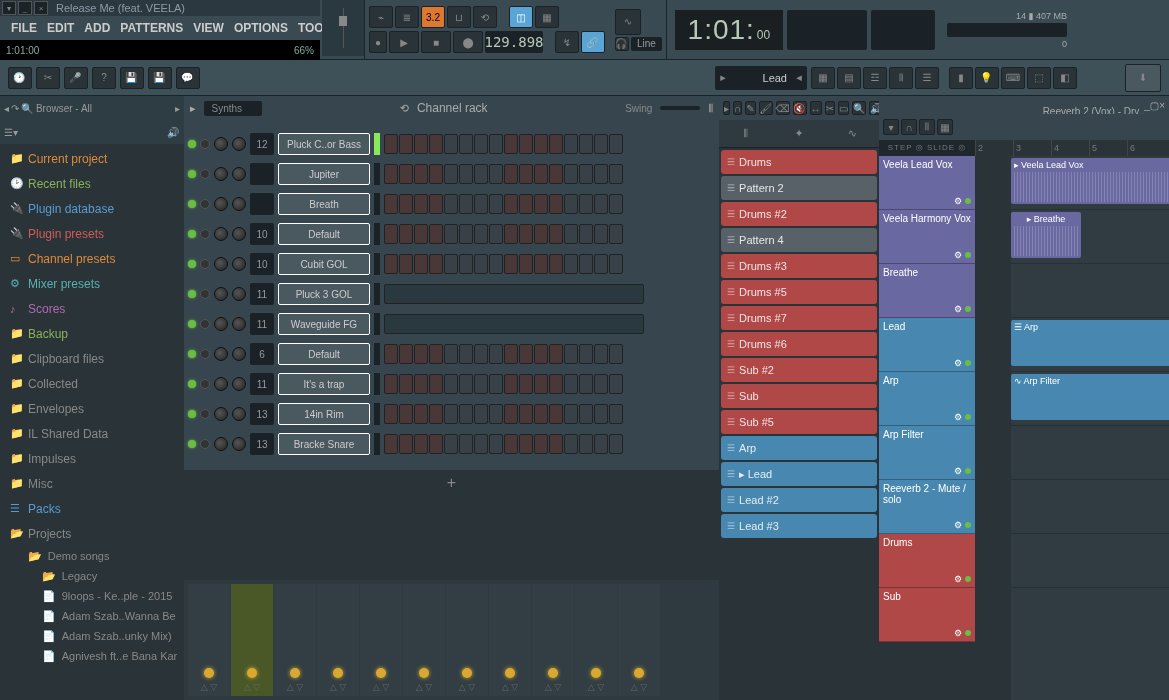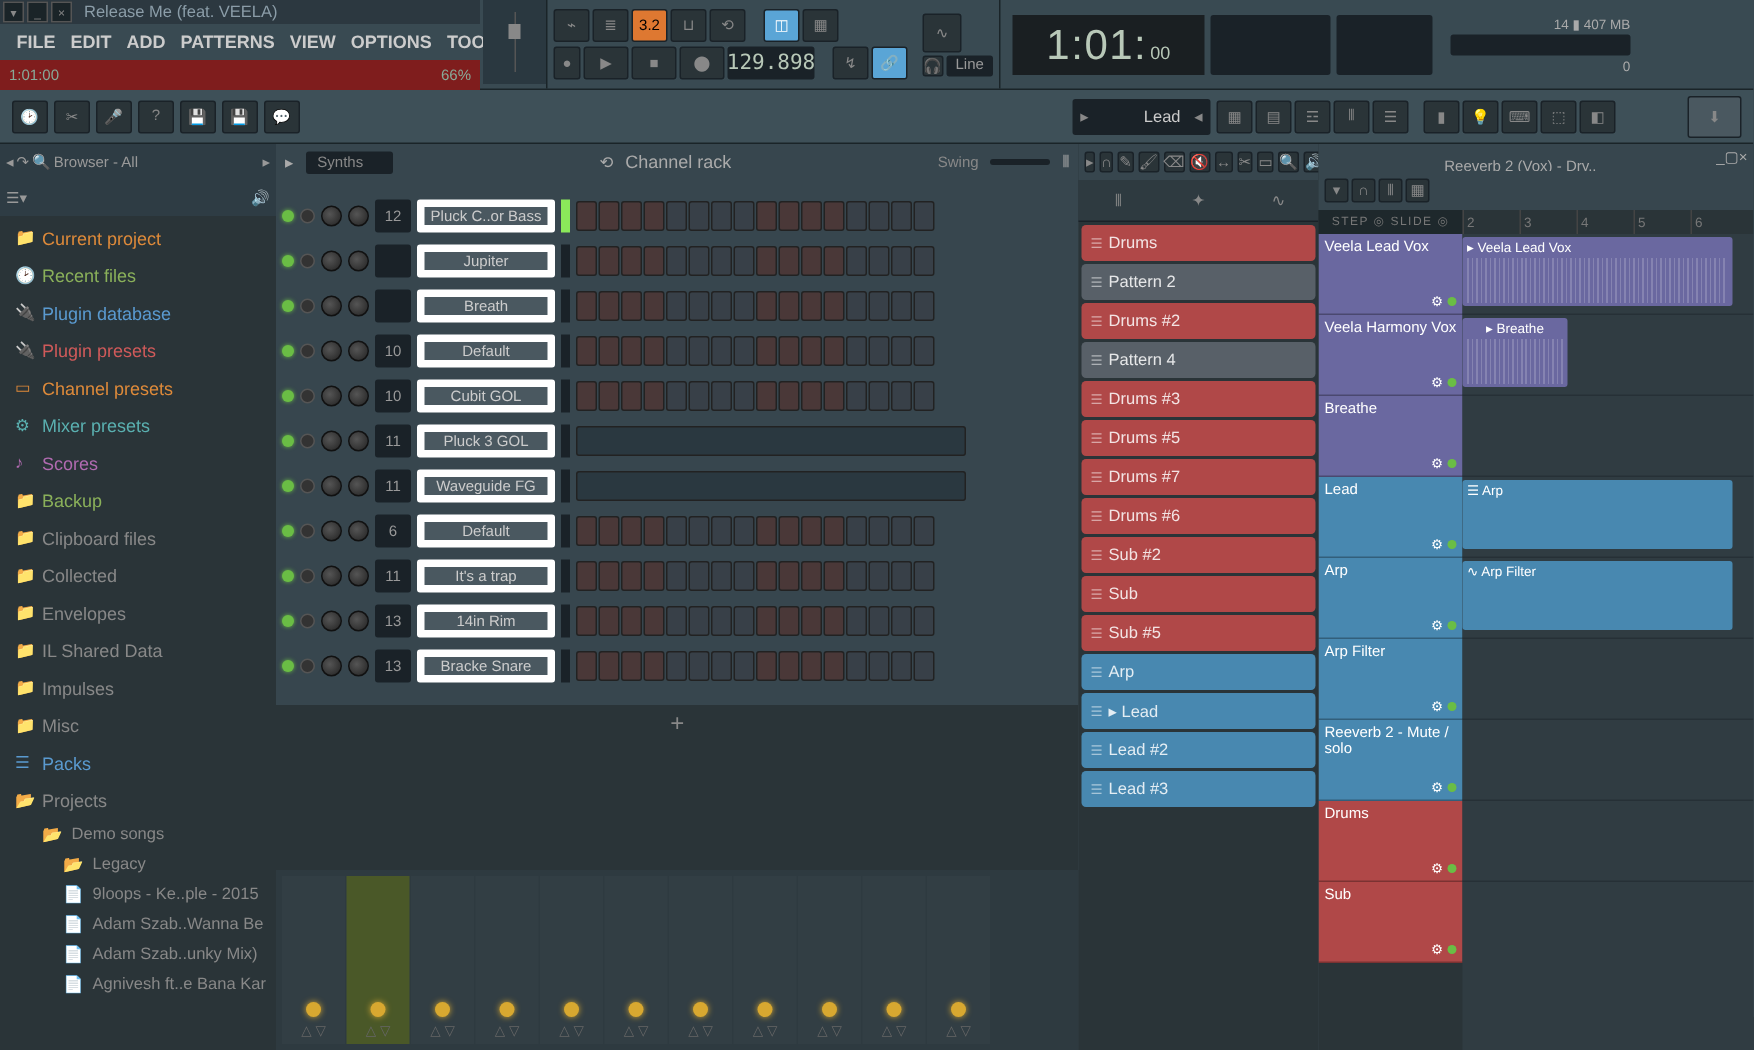"1:01:" .time-display { width: 128px -> 108px }
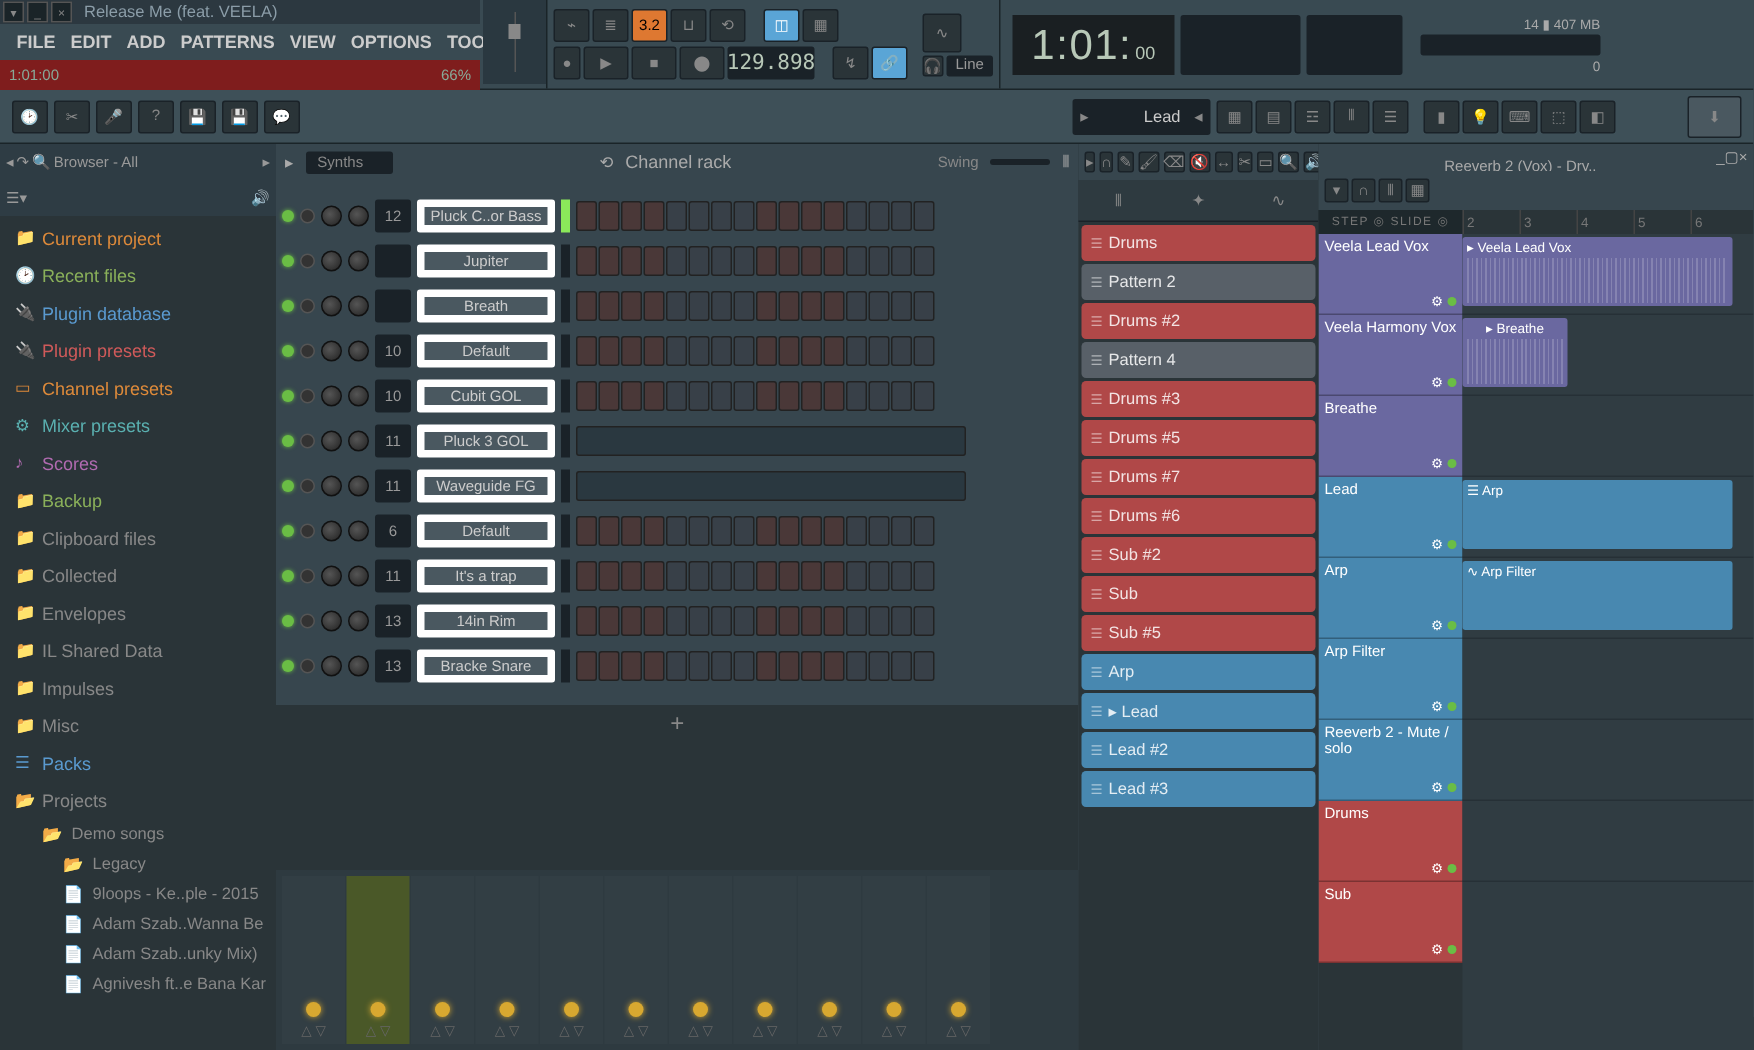"1:01:00" .info-row { background: #7f1d1d -> #000000 }
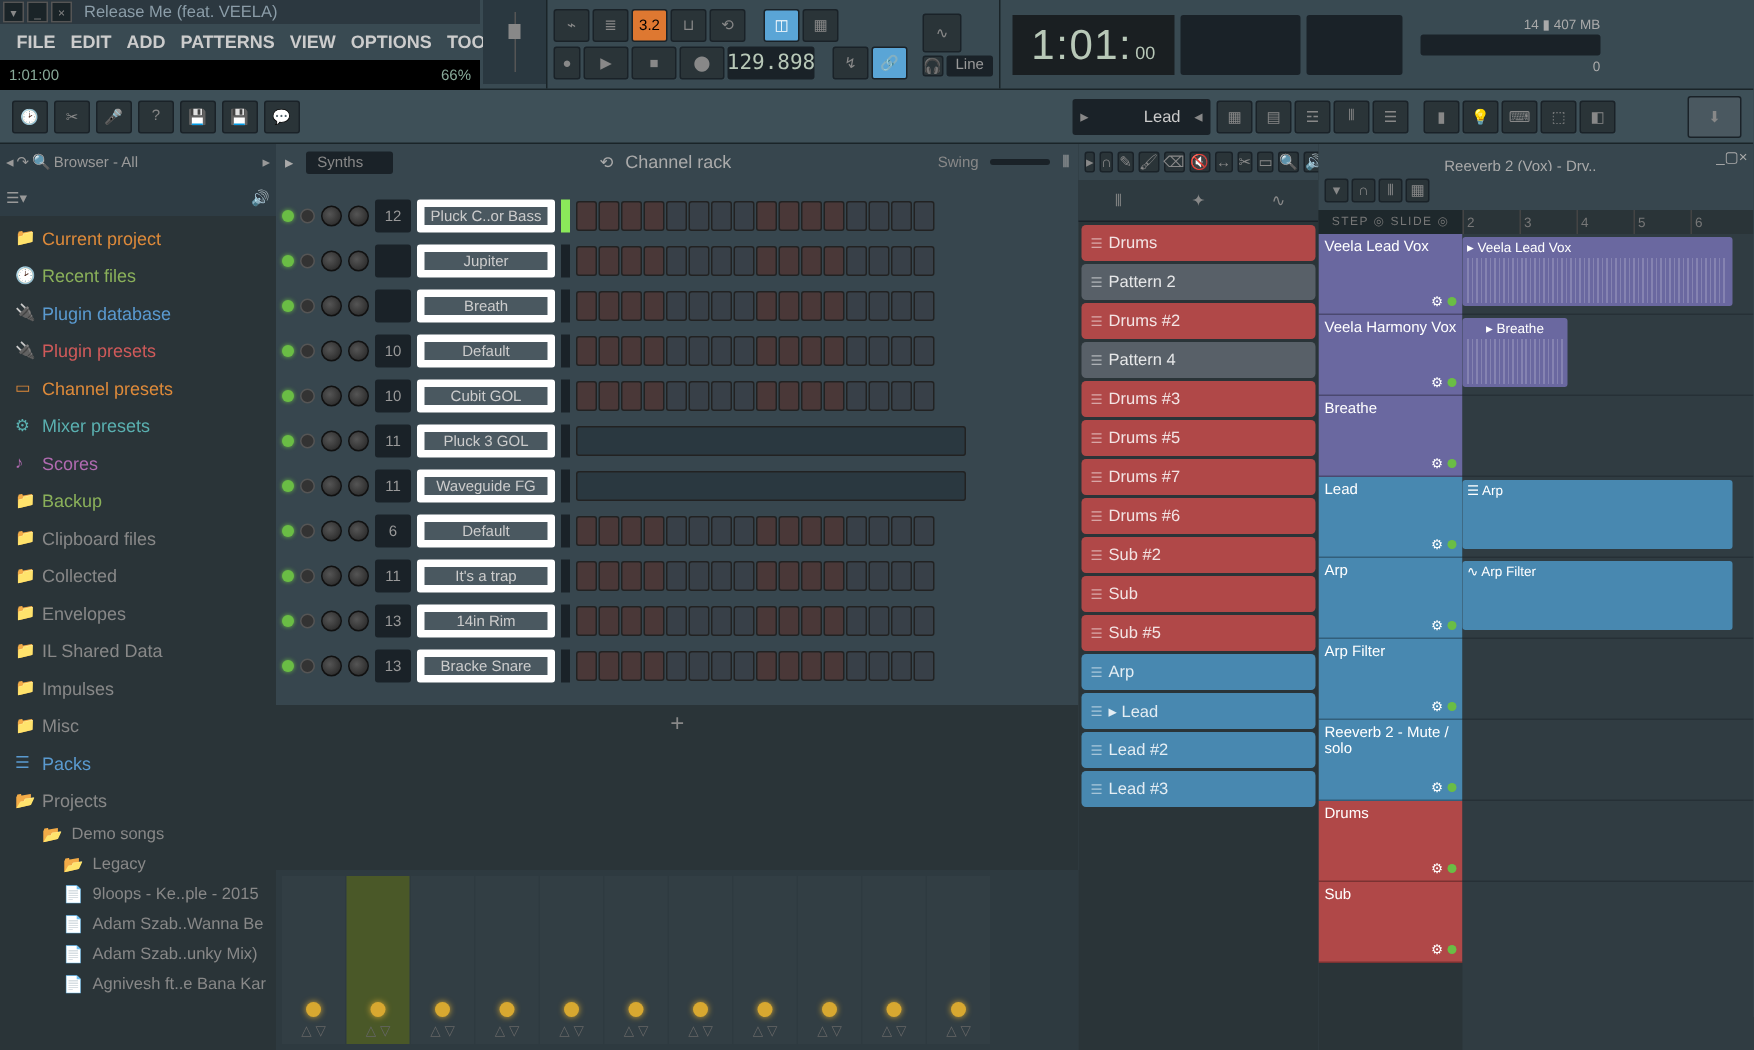"Reeverb 2 (Vox) - Dry.." .pl-title { text-align: center -> right }
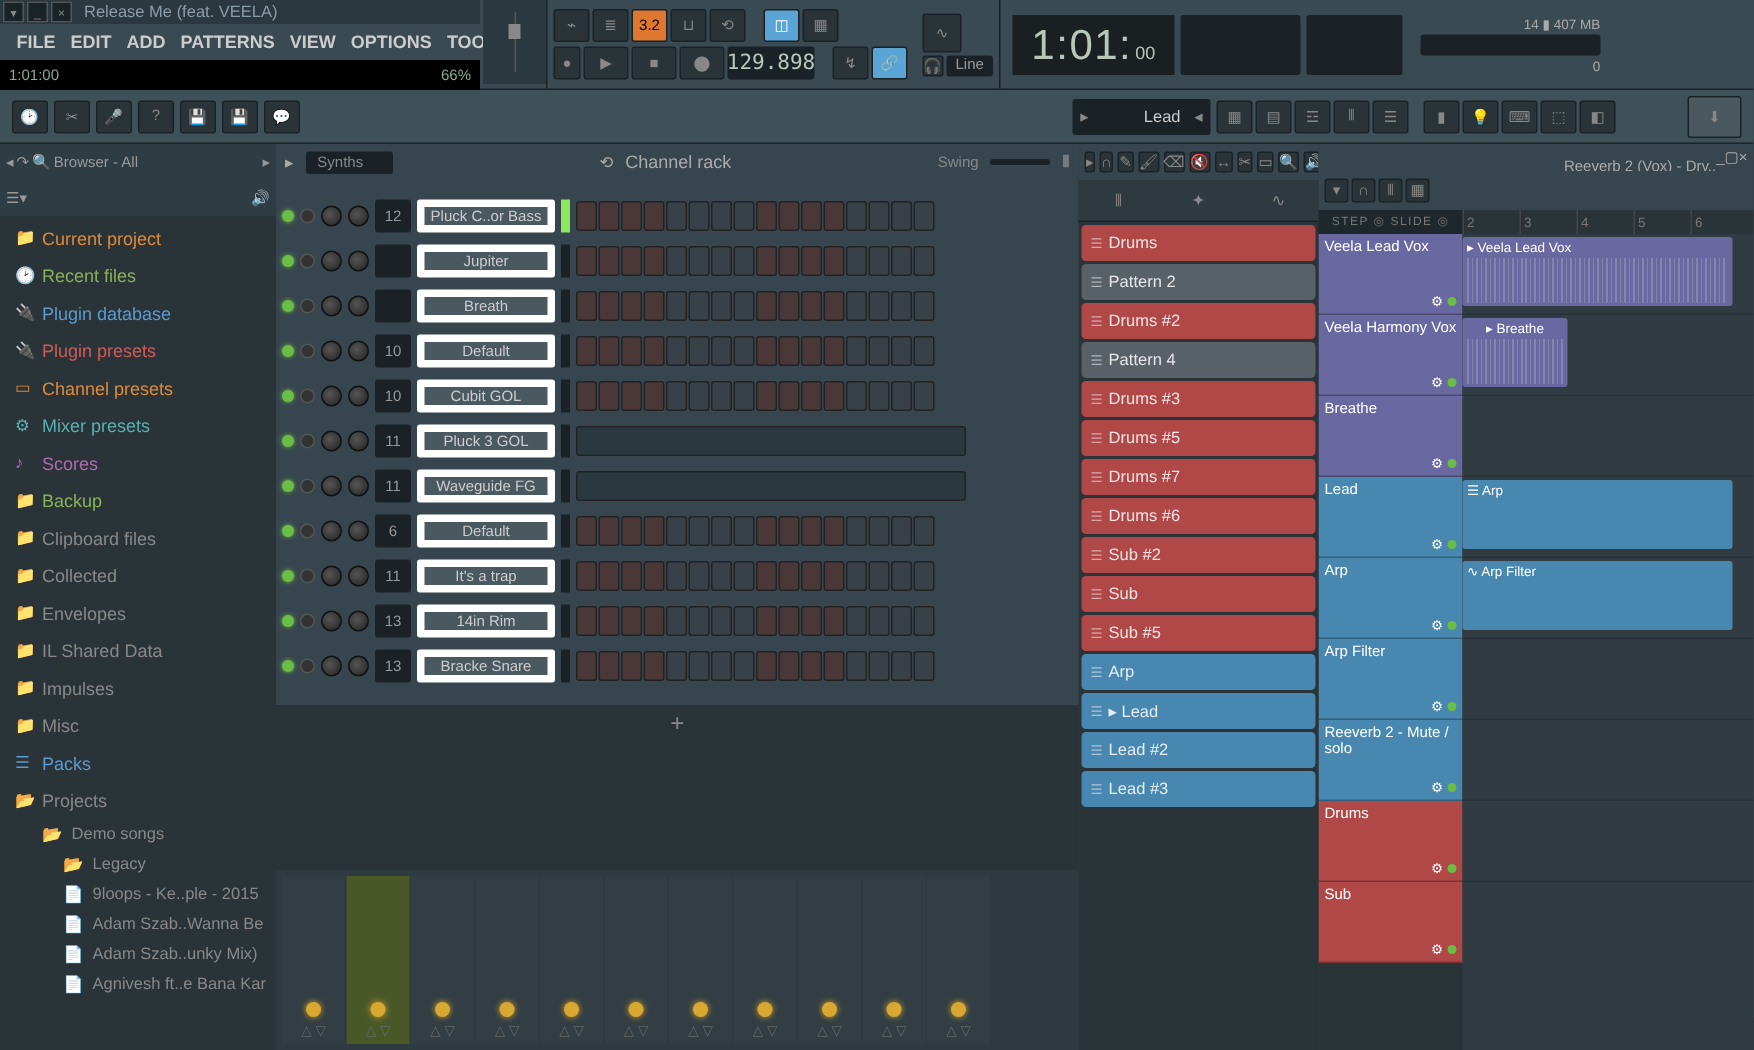"Pluck C..or Bass" .ch-name { border: 5px solid #ffffff -> 1px solid #ffffff }
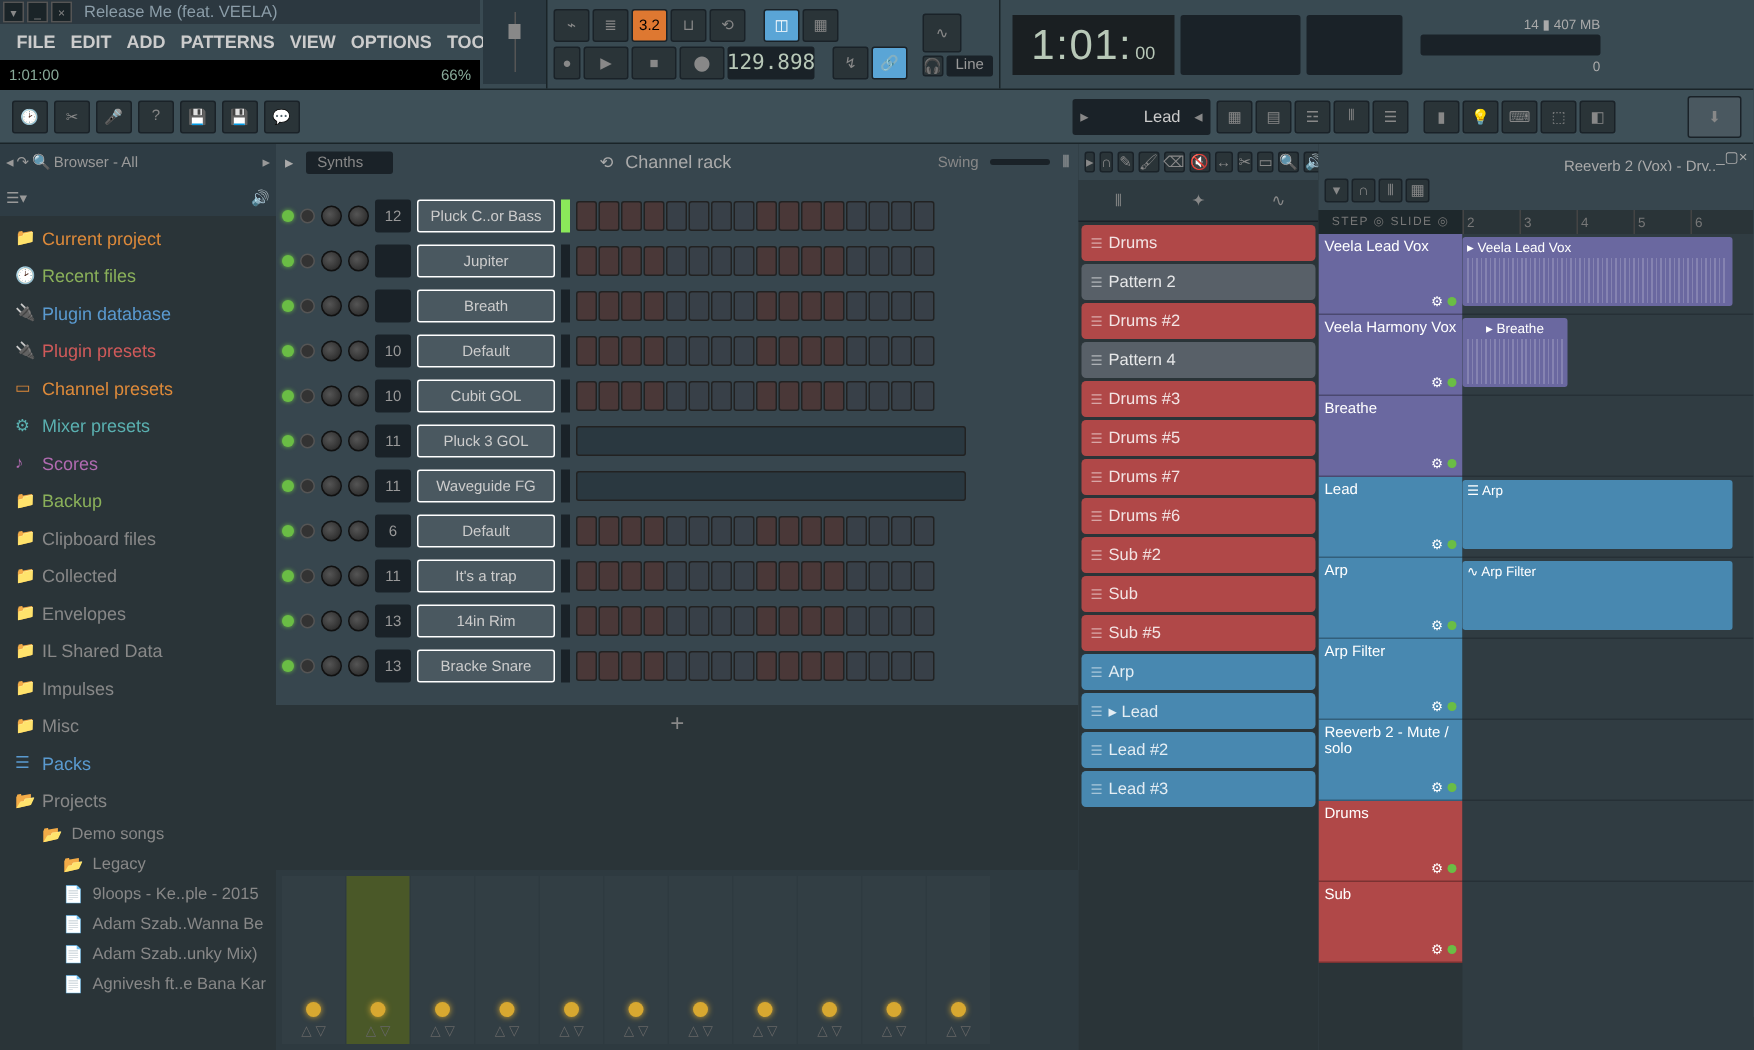"Veela Lead Vox" .pl-body { gap: none -> 36px }
